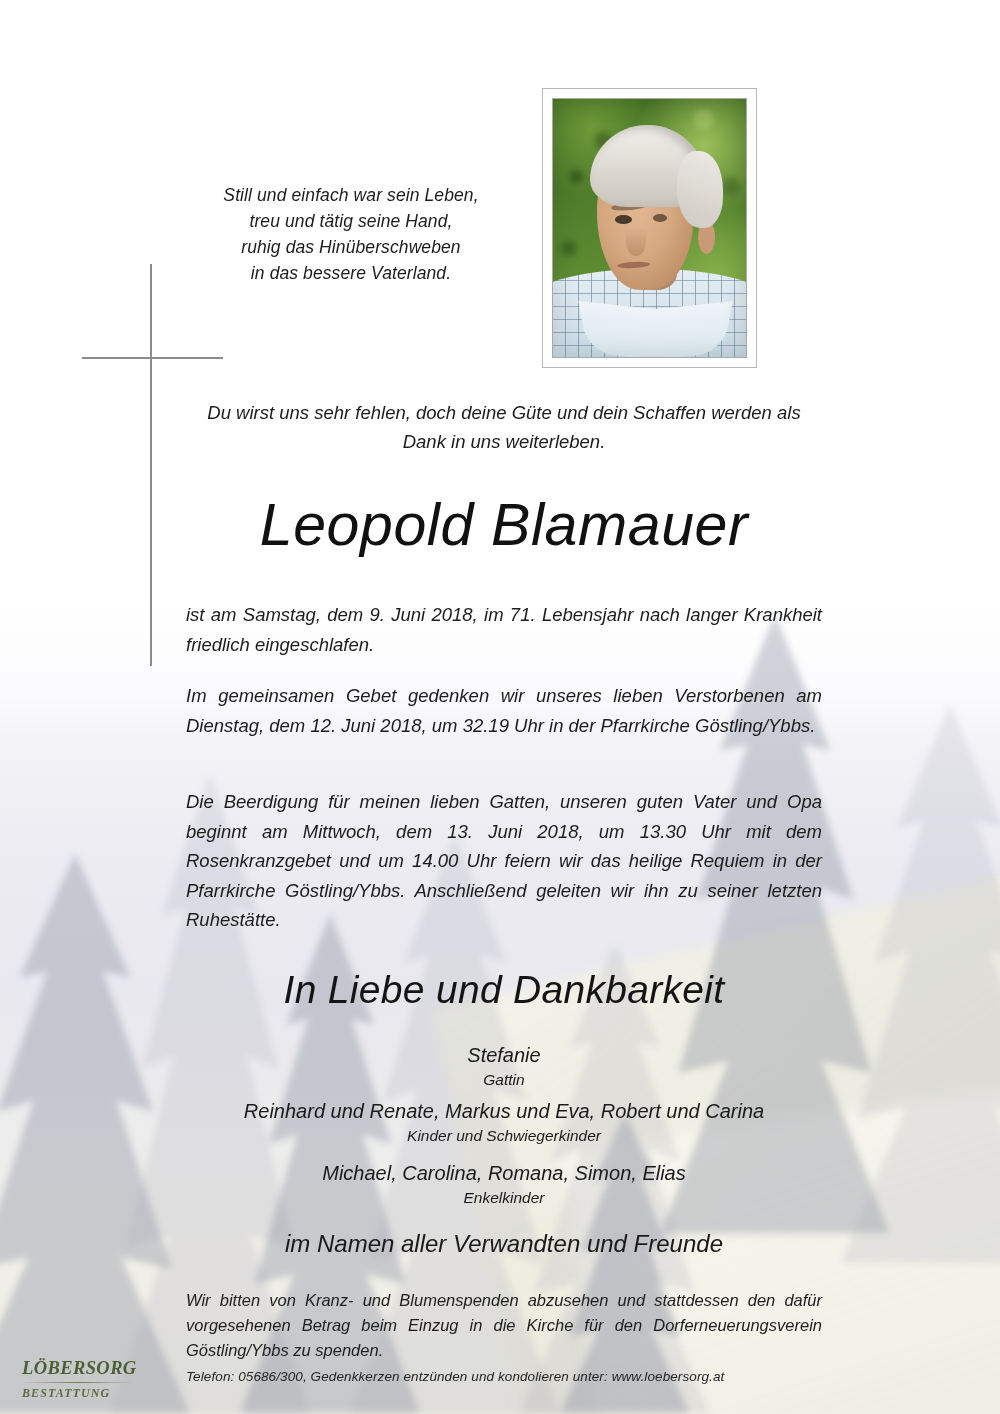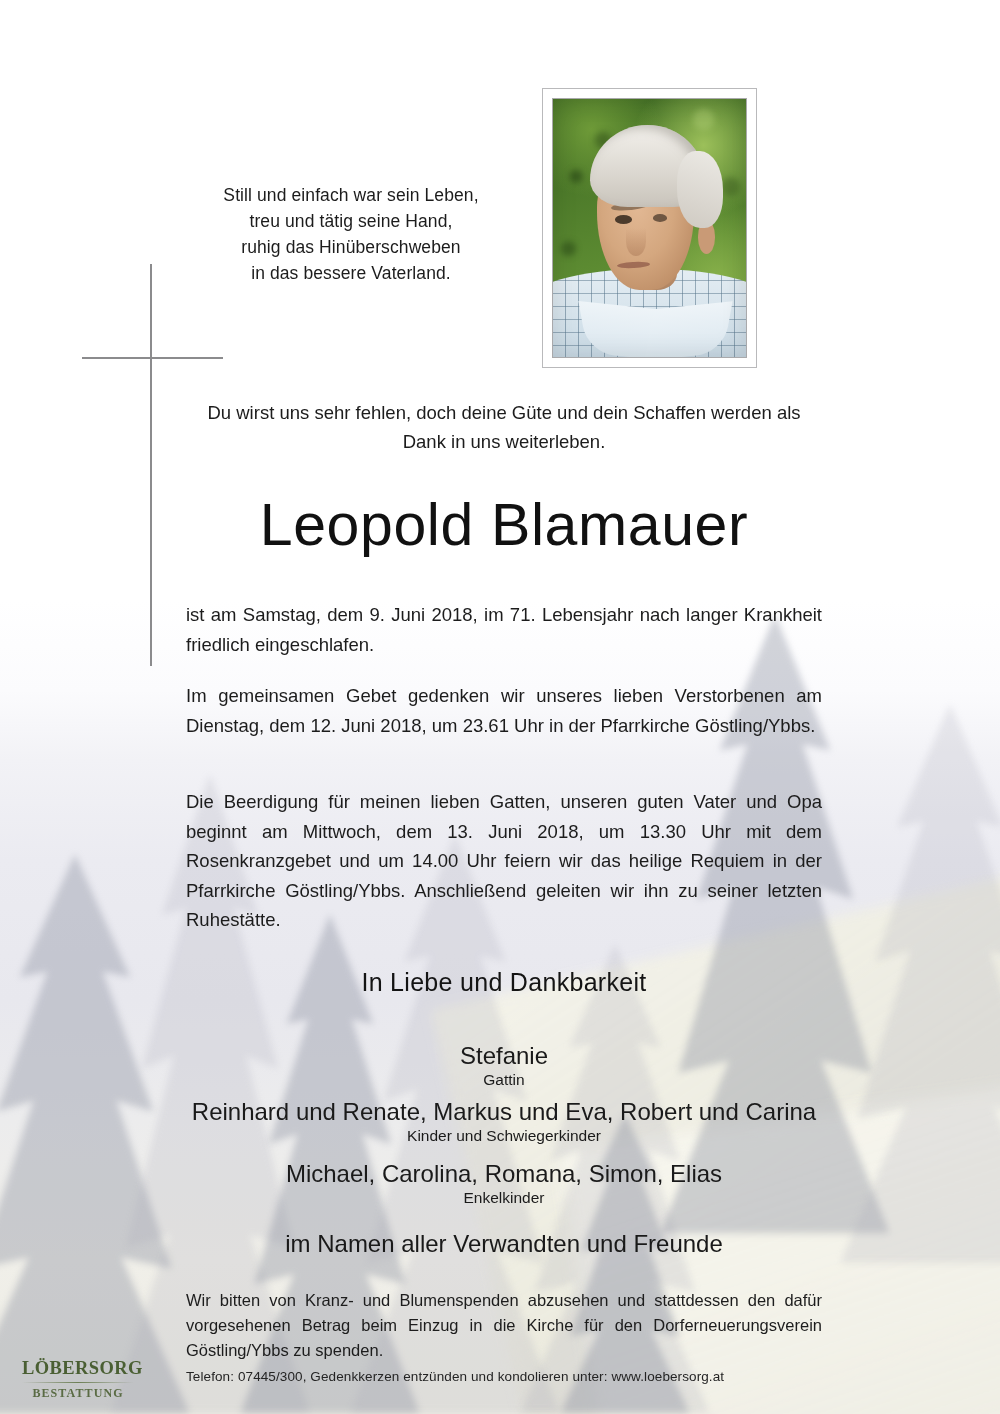"Still und einfach war sein" #card { font-style: none -> italic }
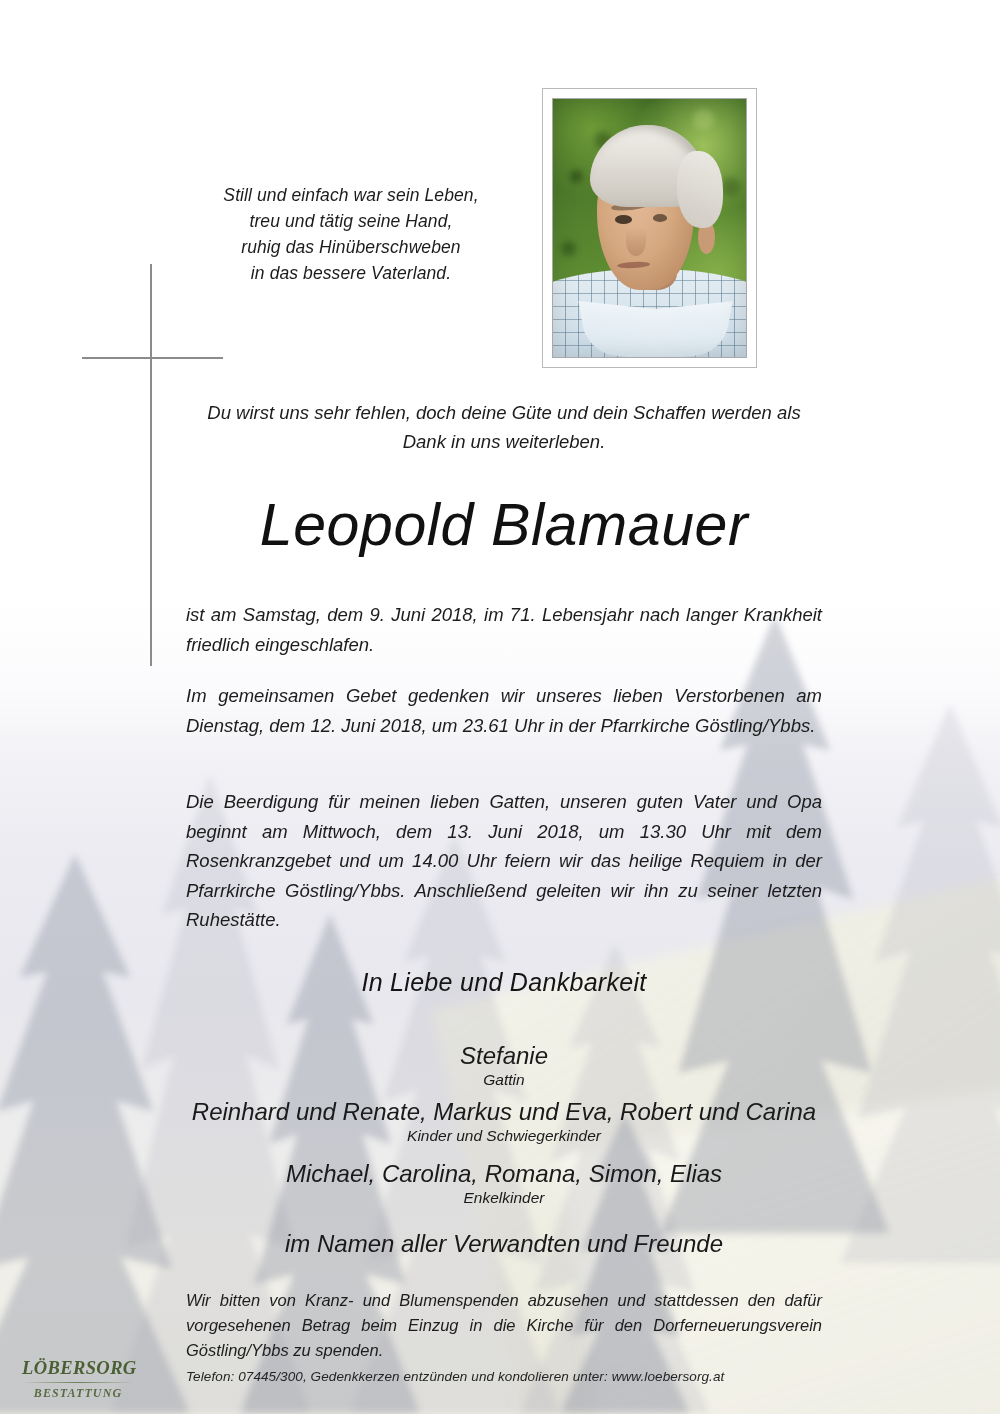"Im gemeinsamen Gebet gedenken wir" div.para { text: 23.61 -> 32.19 }
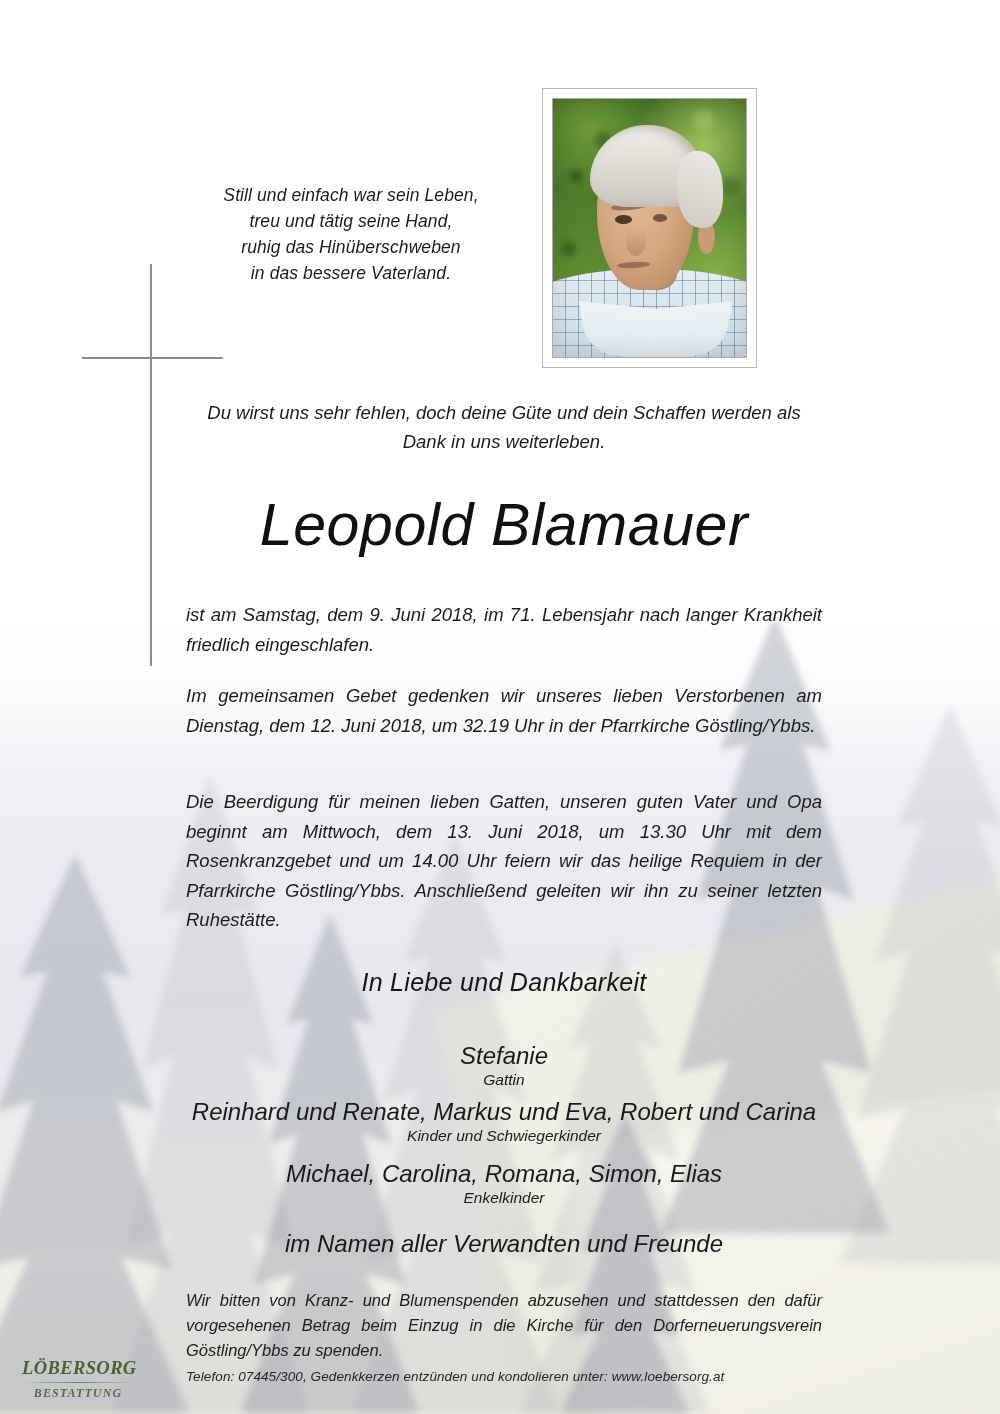"In Liebe und Dankbarkeit" .thanks { font-size: 25px -> 39px }
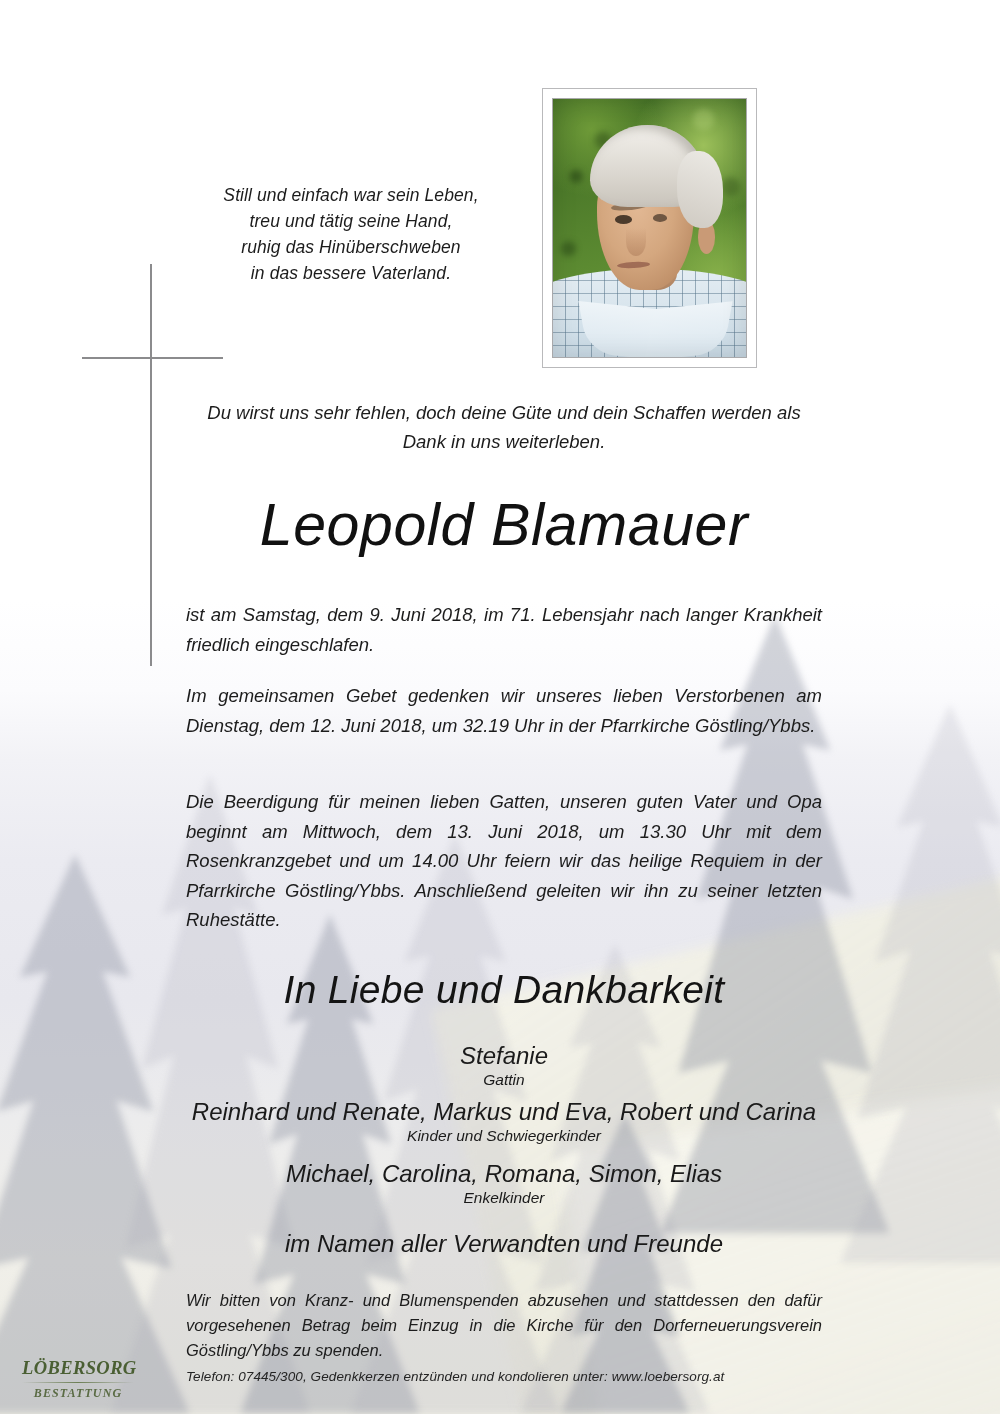"Stefanie" .fam .names { font-size: 24px -> 20px }
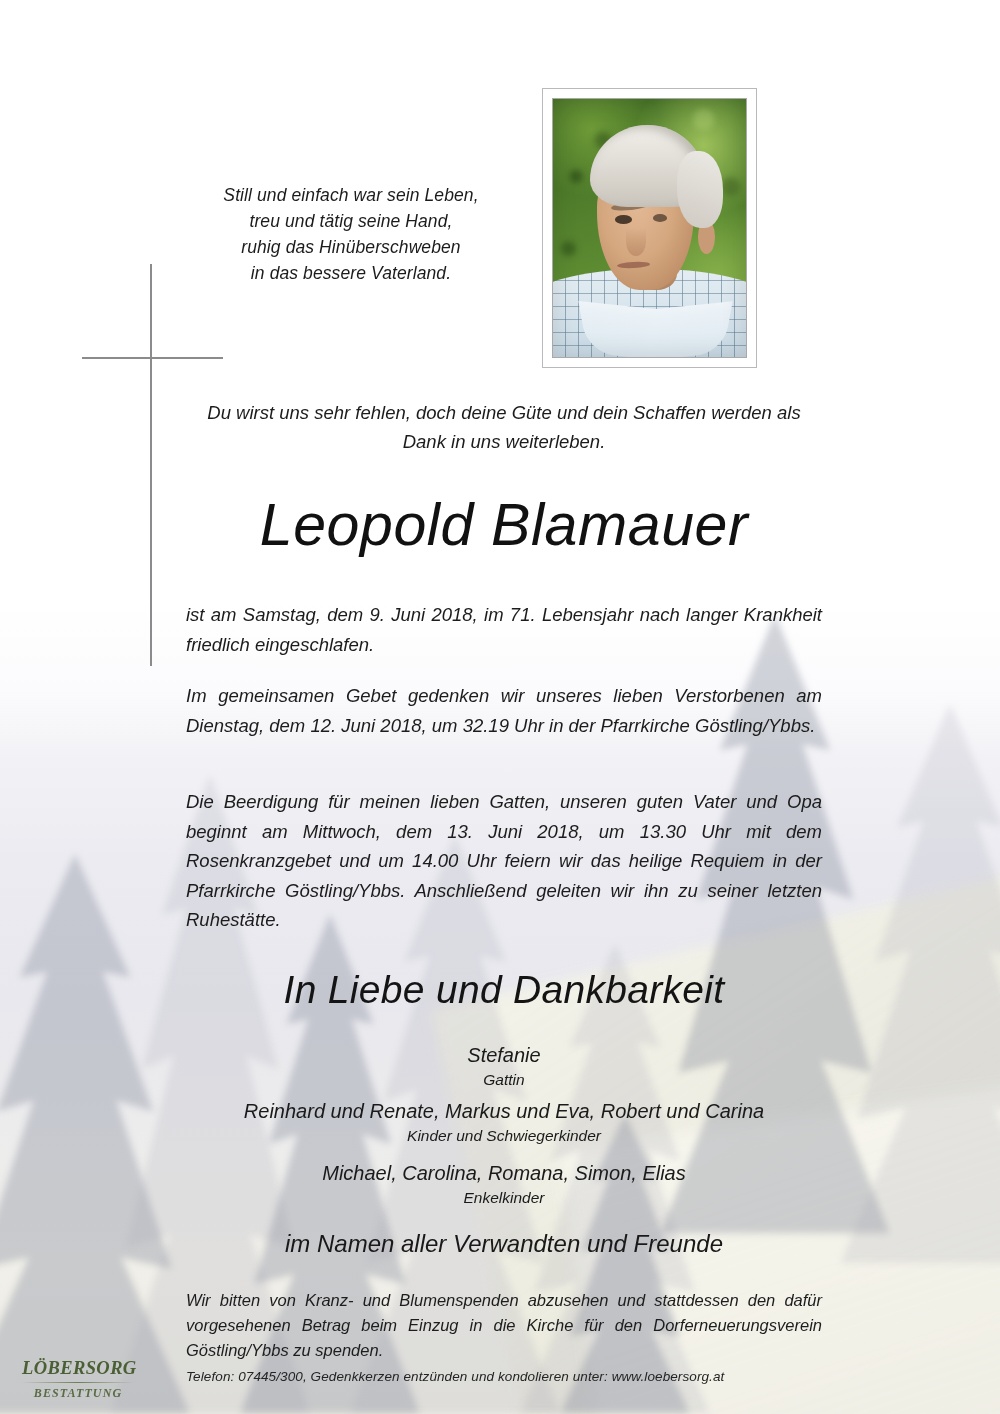"LÖBERSORG" .logo { text-align: center -> none }
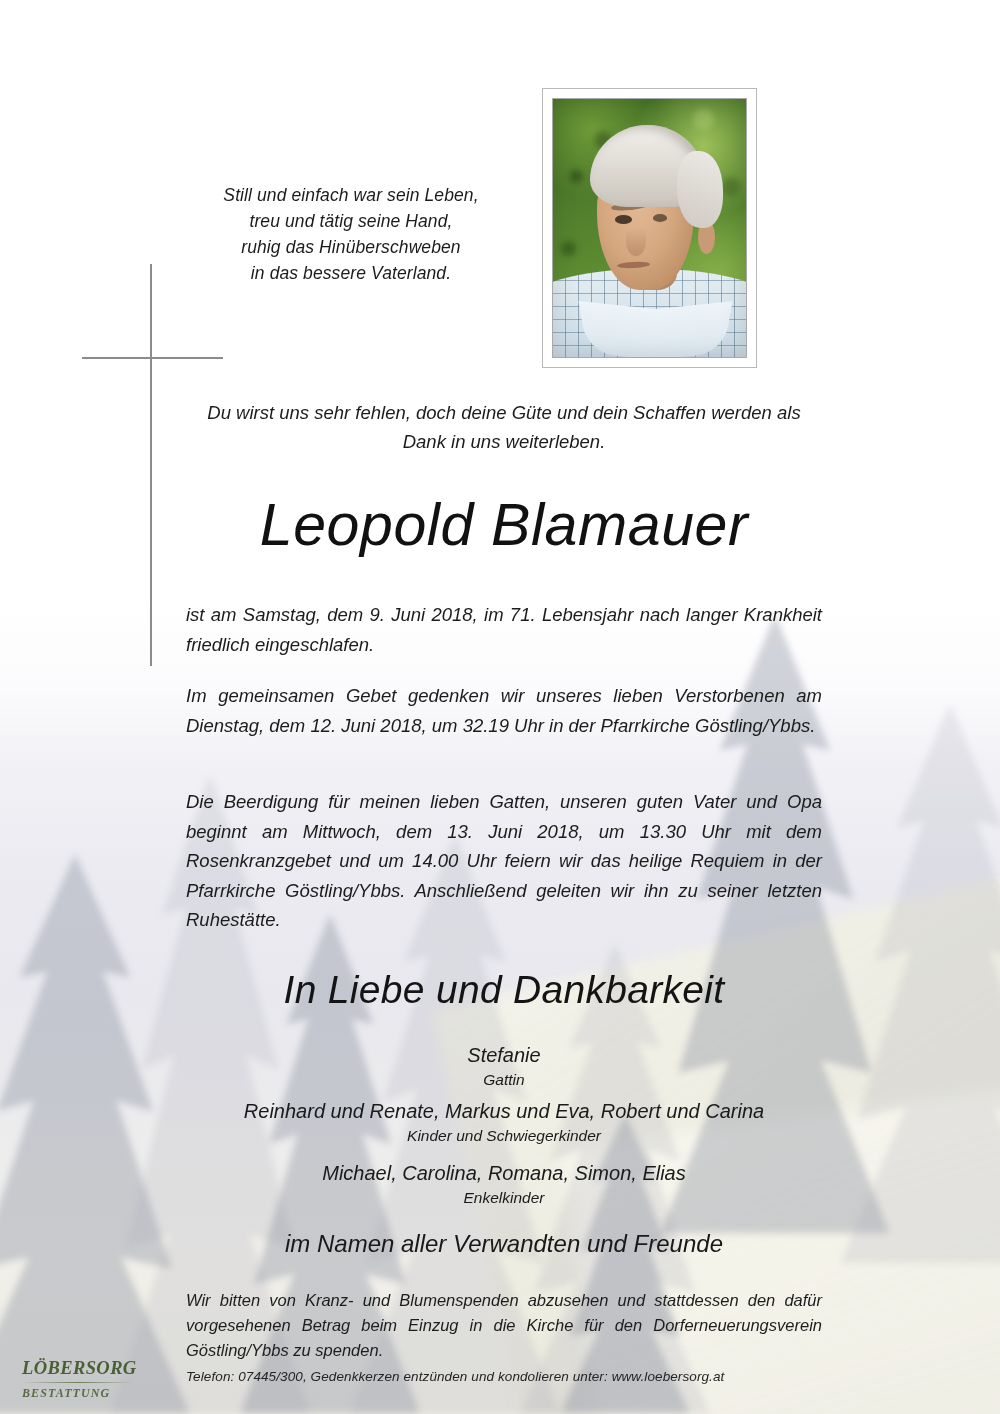"Telefon: 07445/300, Gedenkkerzen" div.contact { text: 07445/300 -> 05686/300 }
